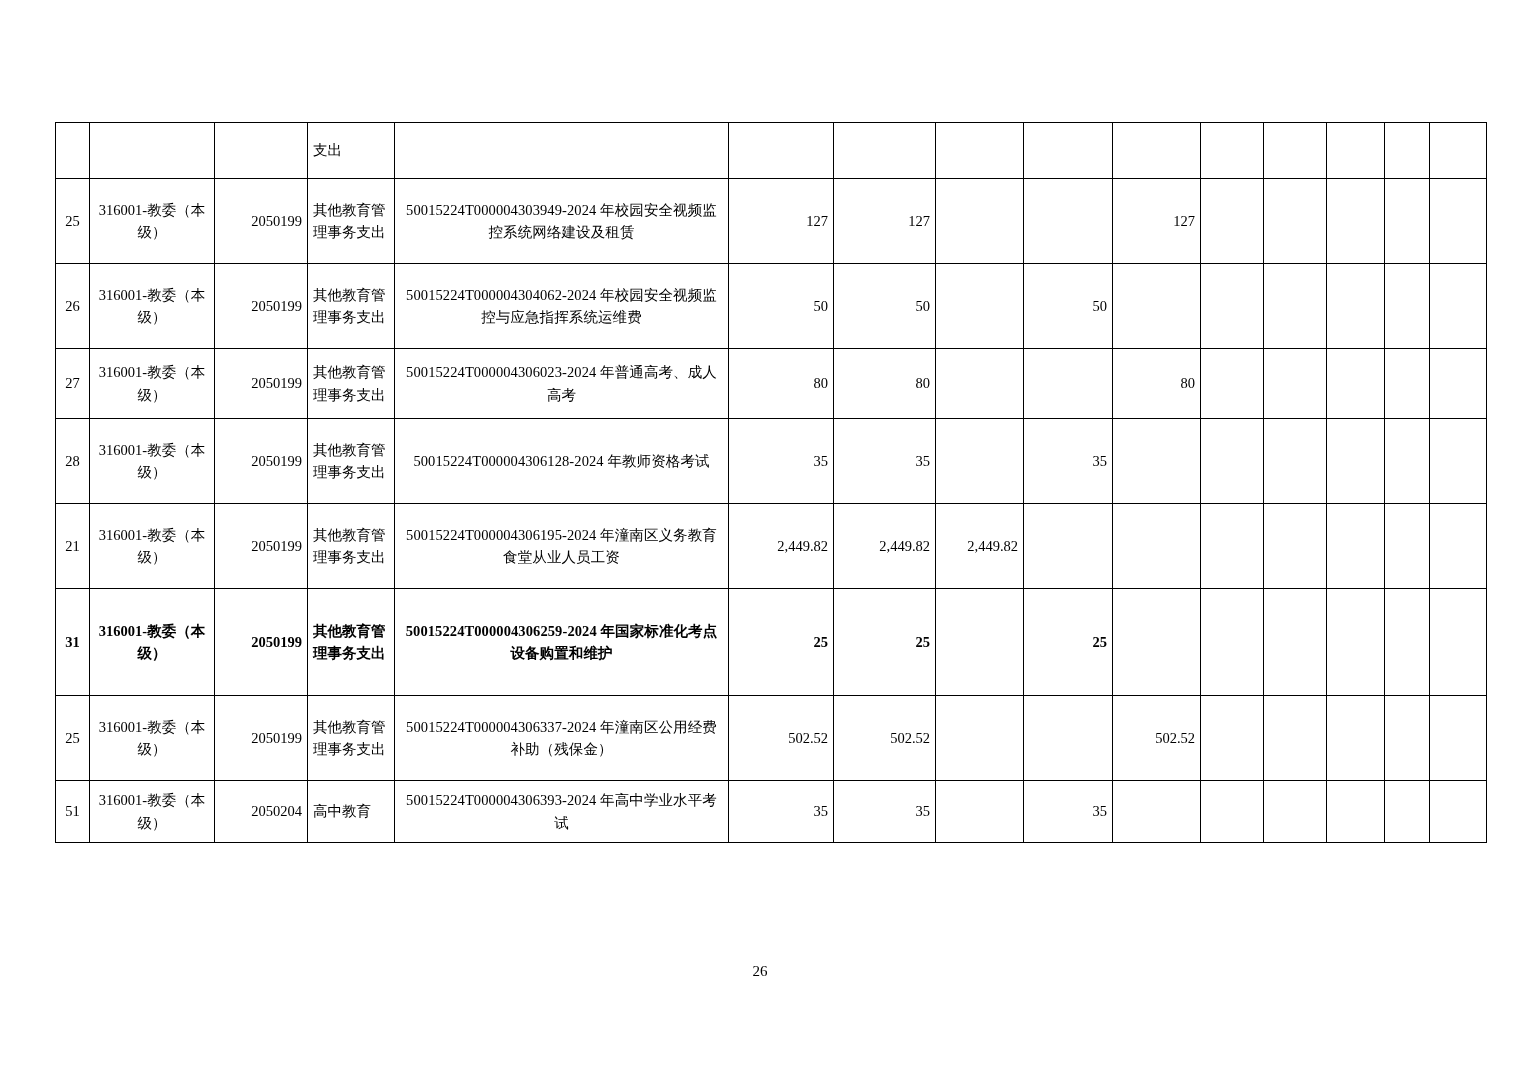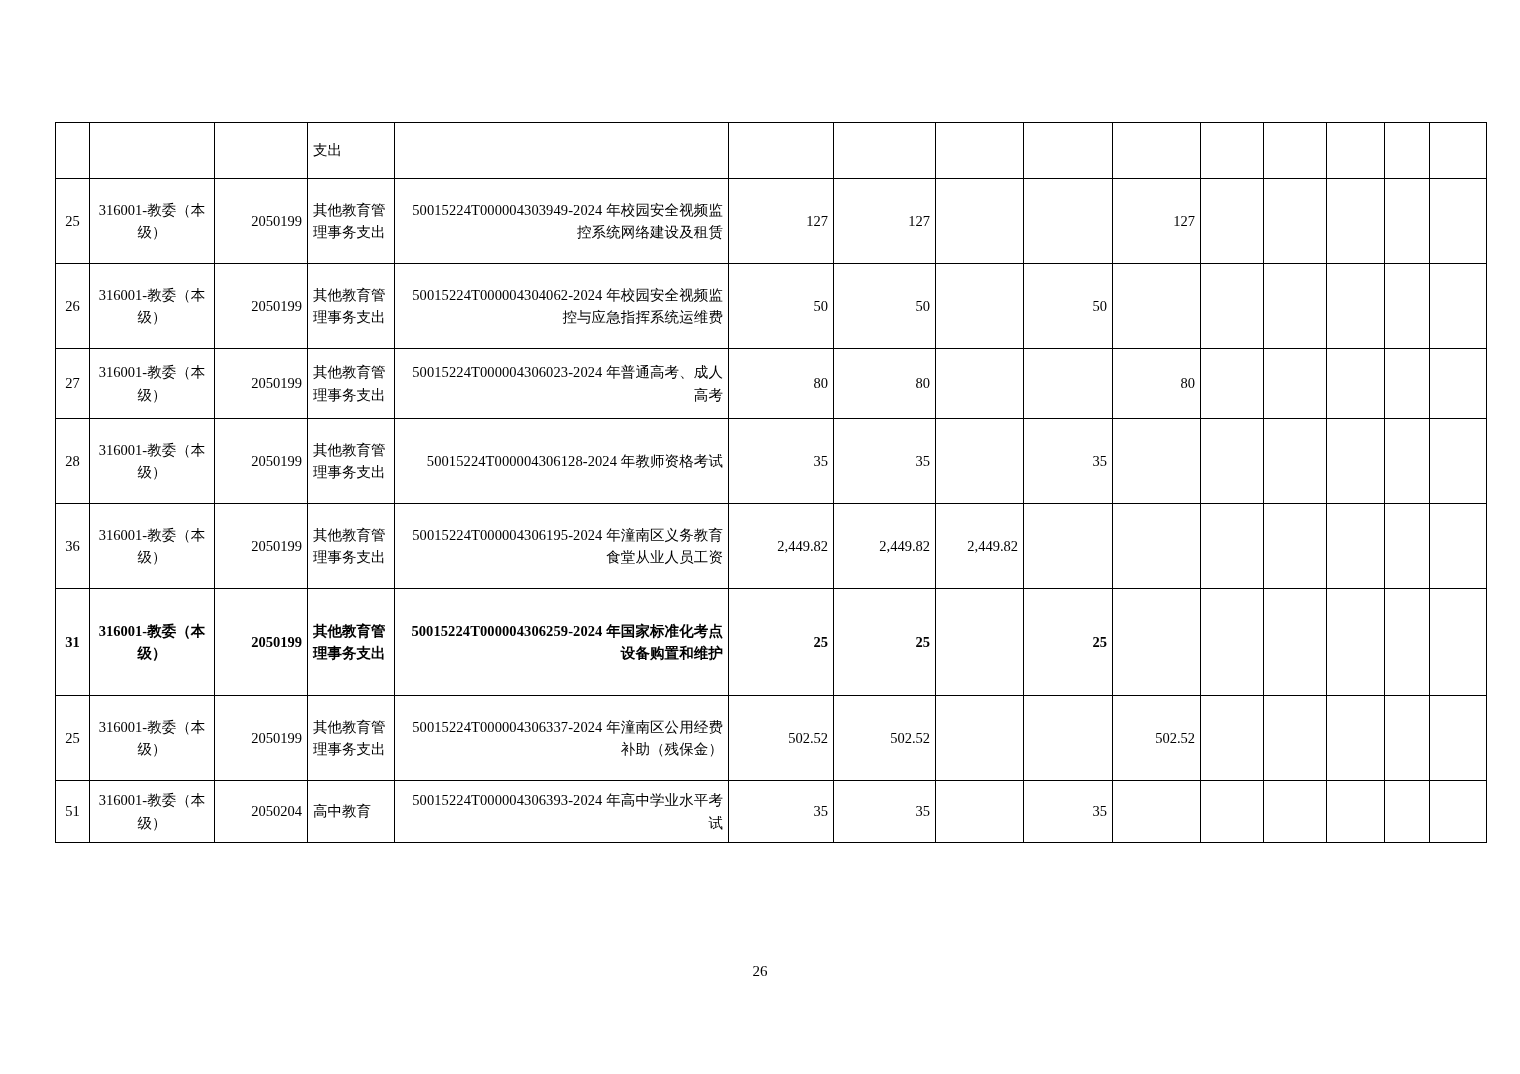"50015224T000004303949-2024" .proj { text-align: right -> center }
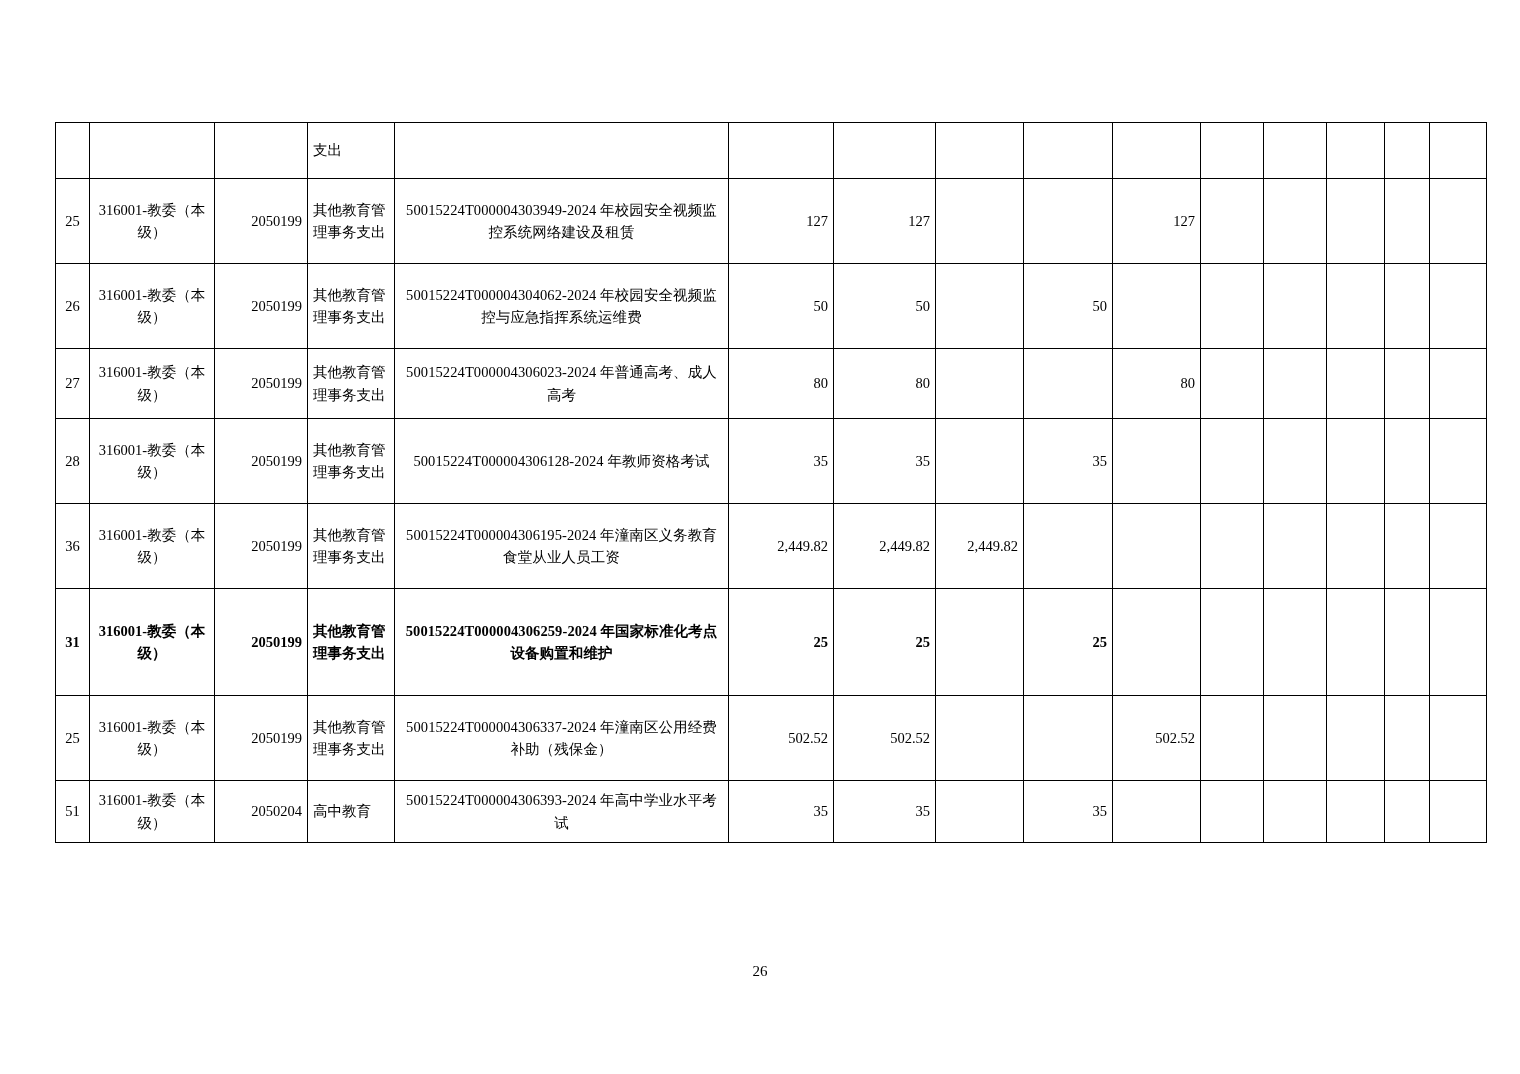"36" td.idx { text: 36 -> 21 }
